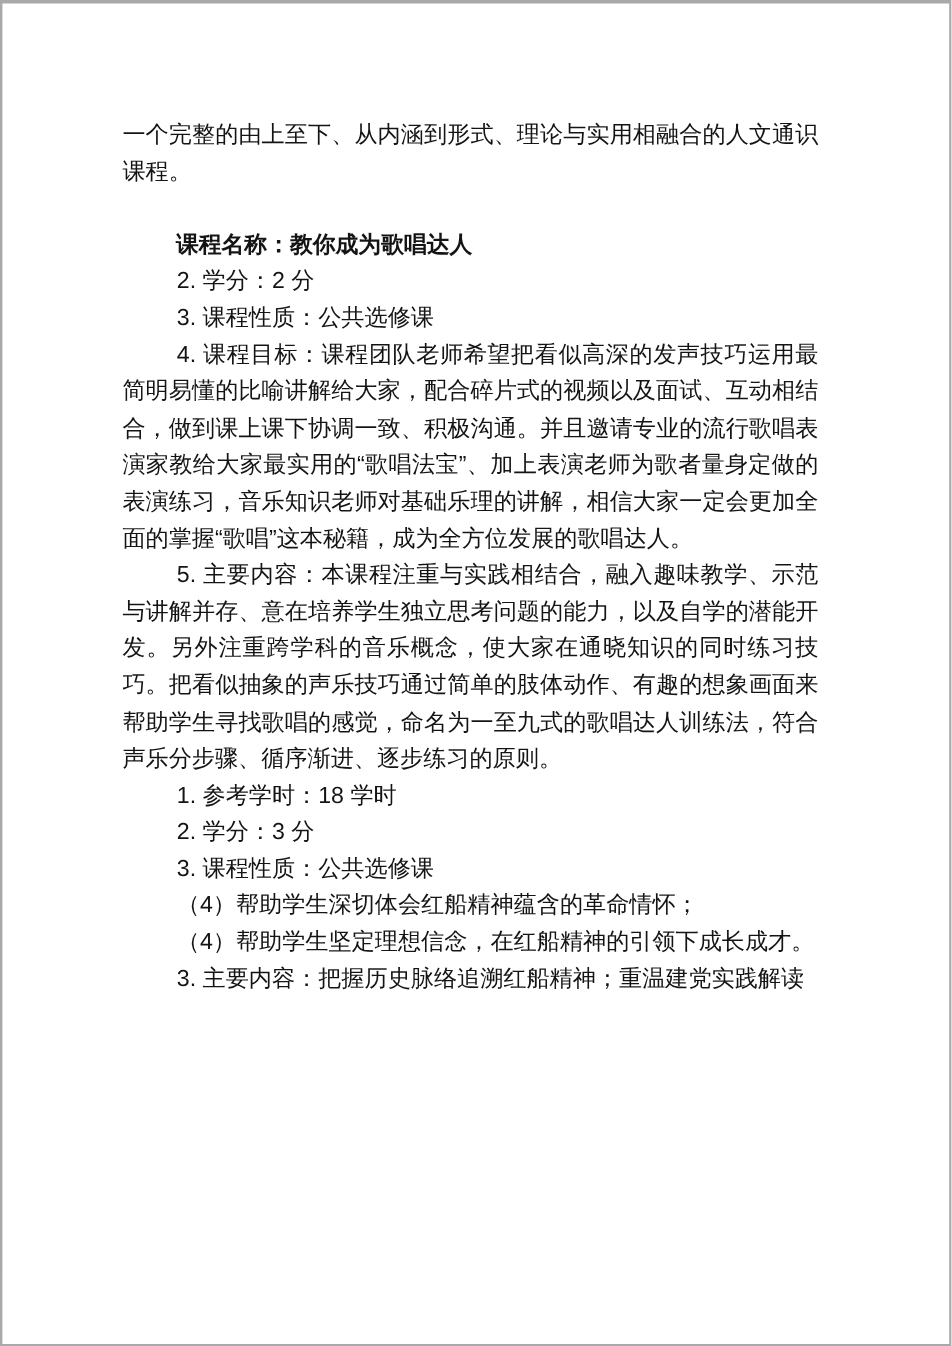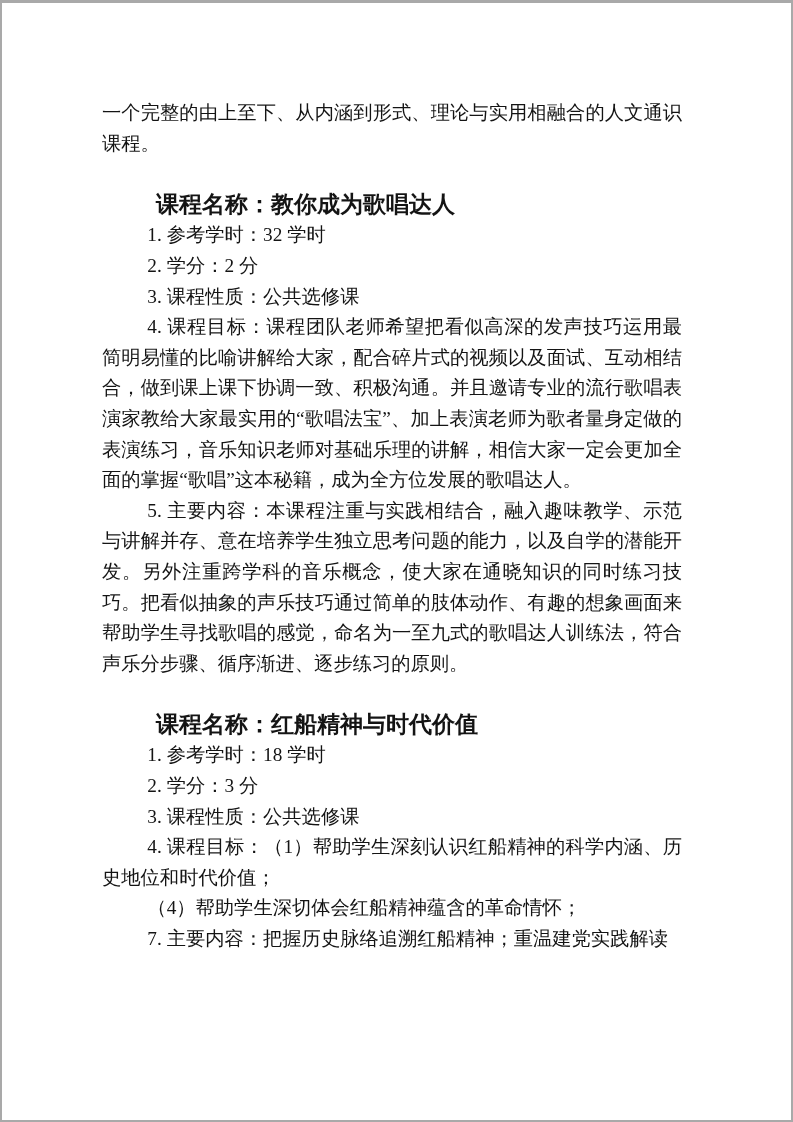"一个完整的由上至下、从内涵到形式、理论与实用相融合的人文通识课程。" .page { font-family: Liberation Serif, serif -> Liberation Sans, sans-serif }
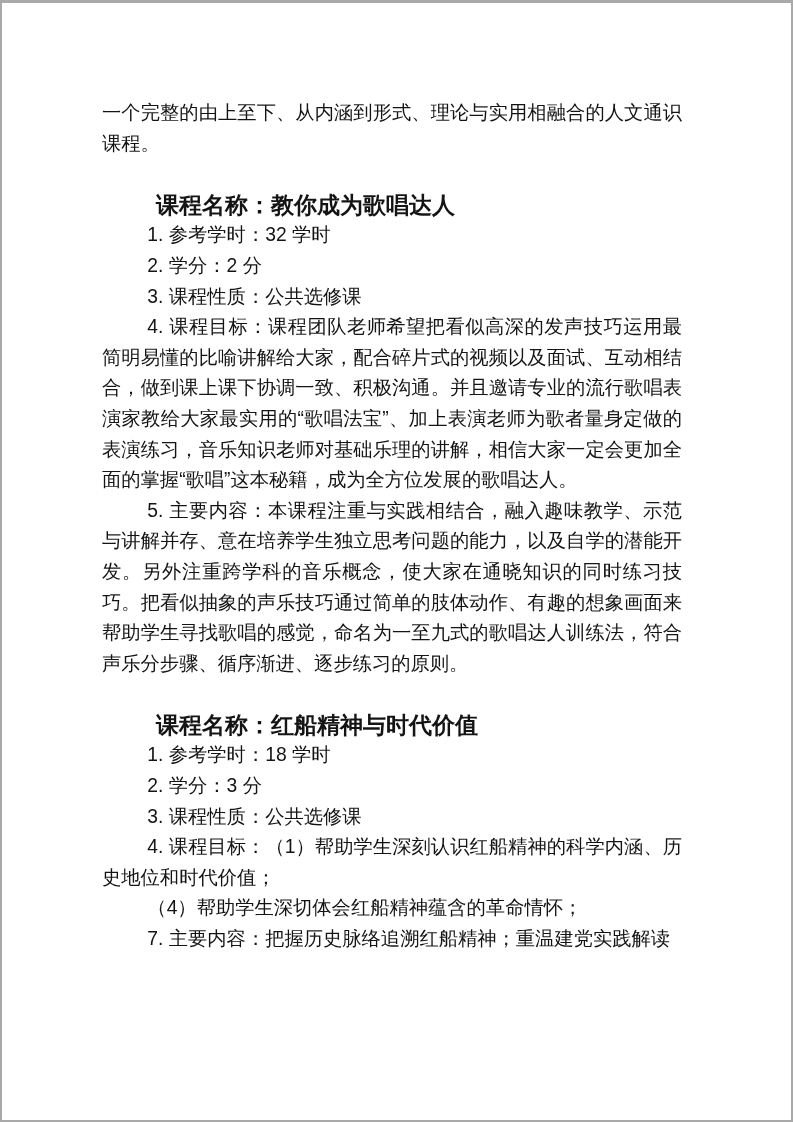"课程名称：教你成为歌唱达人" .page h2 { font-size: 23px -> 19px }
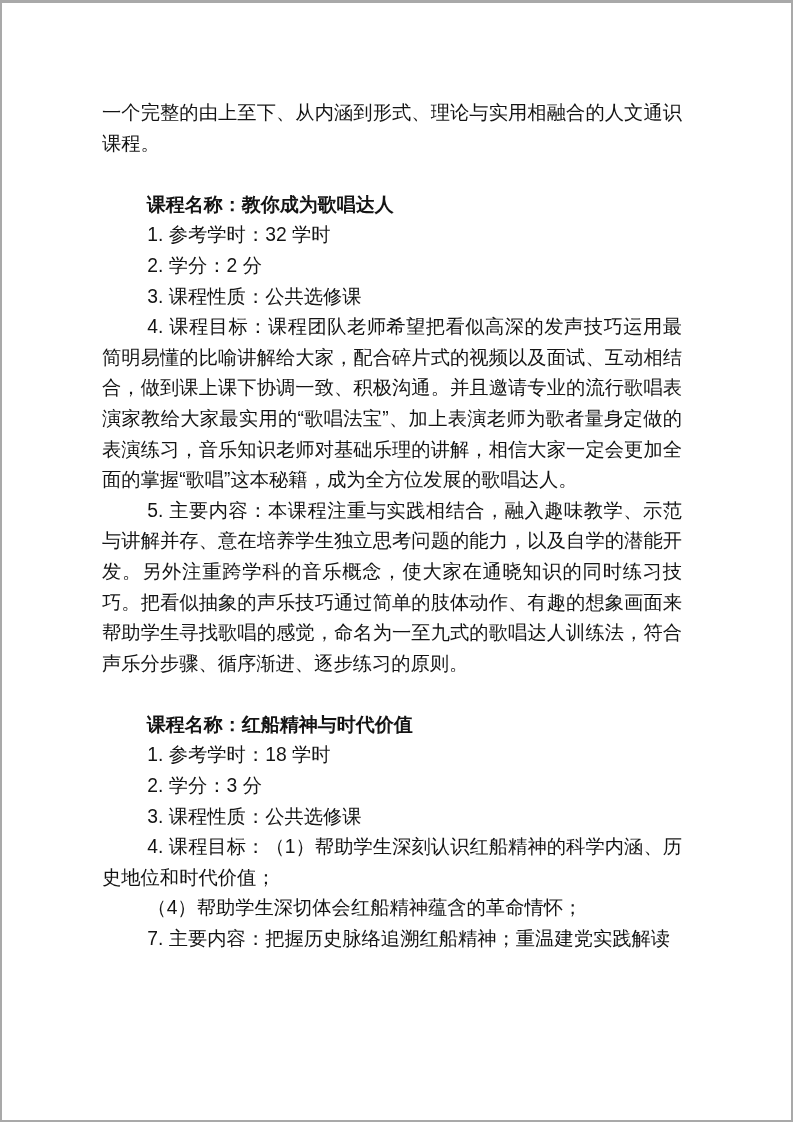"1. 参考学时：32 学时" p { html: <p>1. 参考学时：32 学时</p> -> none }
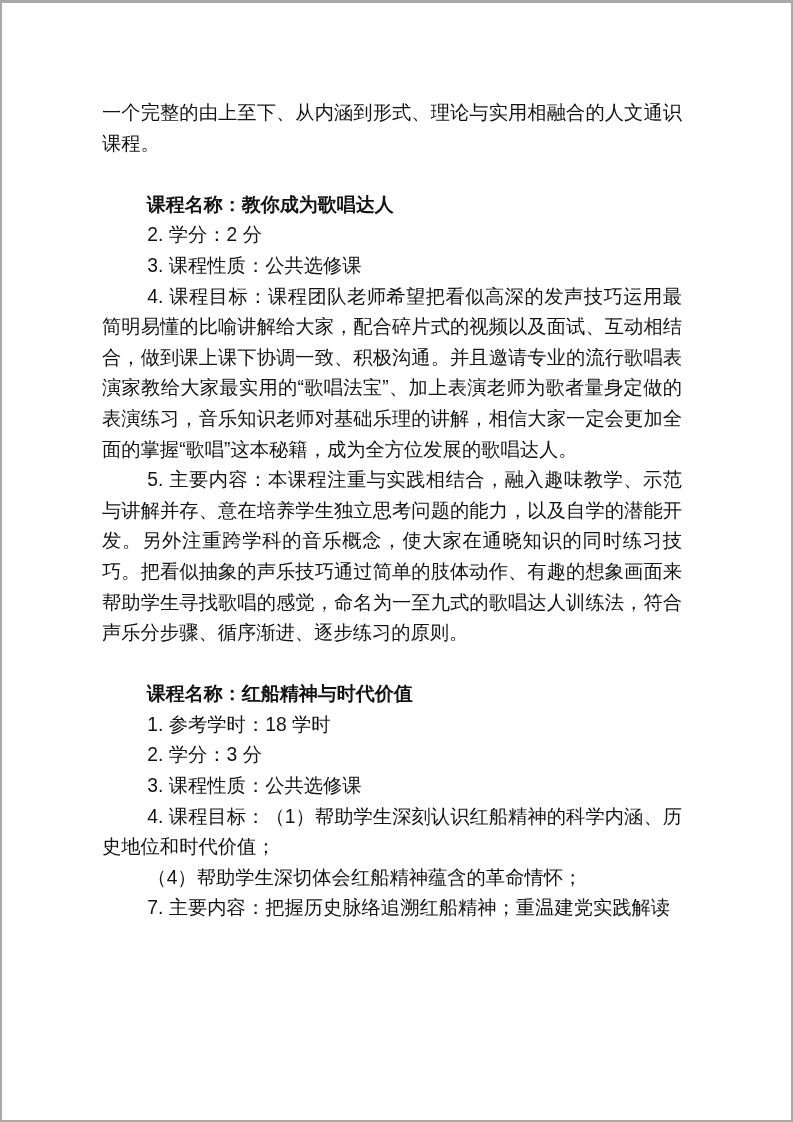"课程名称：红船精神与时代价值" h2 { html: <h2>课程名称：红船精神与时代价值</h2> -> none }
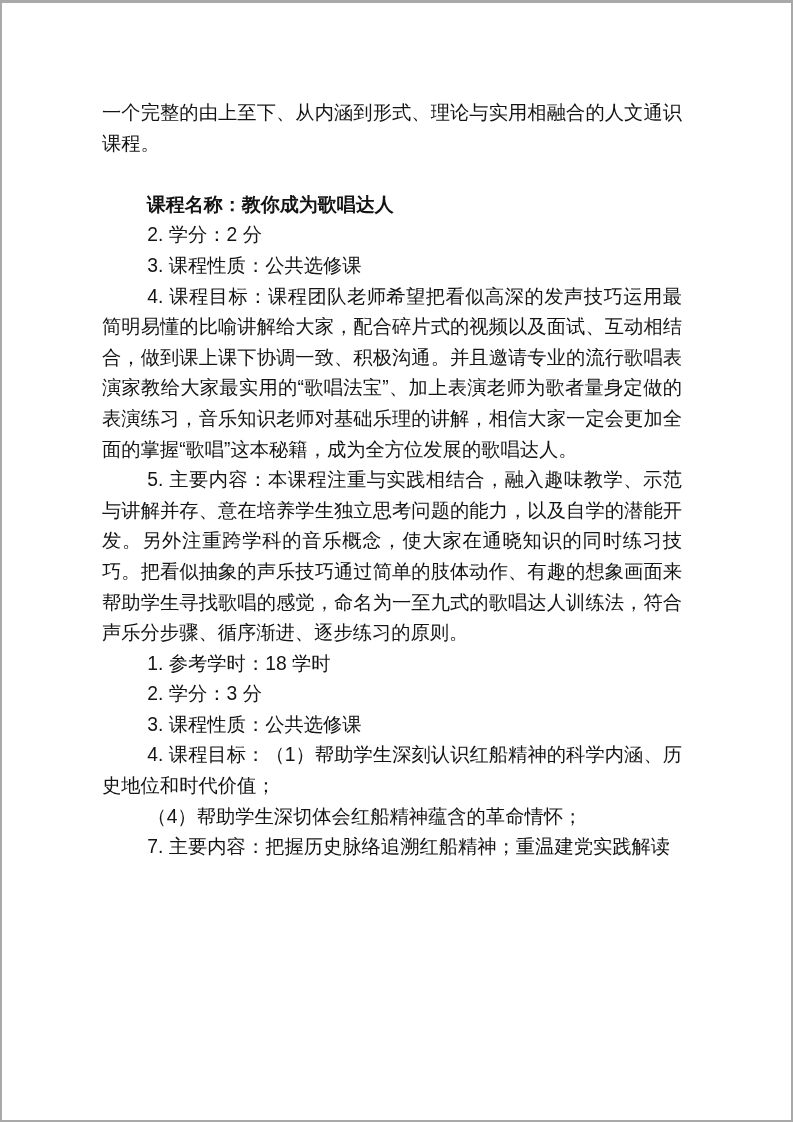"4. 课程目标：（1）帮助学生深刻认识红船精神的科学内涵、历史地位和时代价值；" p { html: <p>4. 课程目标：（1）帮助学生深刻认识红船精神的科学内涵、历史地位和时代价值；</p> -> none }
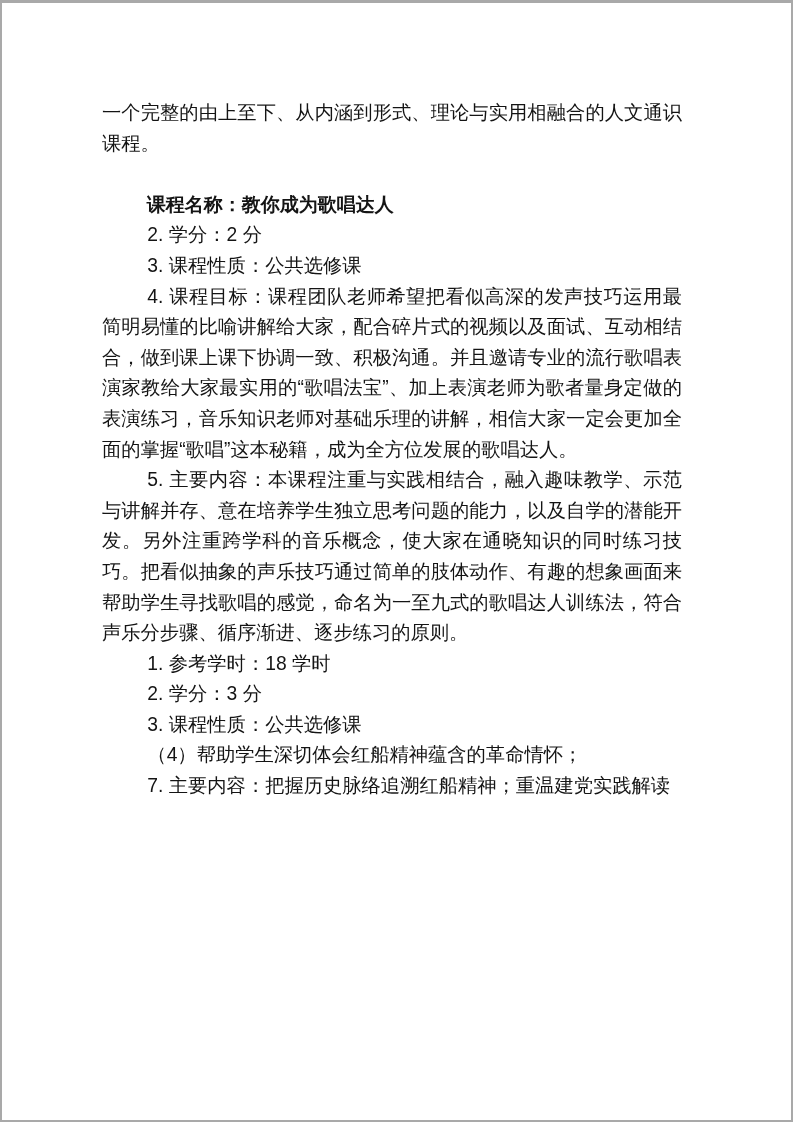"（4）帮助学生坚定理想信念，在红船精神的引领下成长成才。" p { html: none -> <p>（4）帮助学生坚定理想信念，在红船精神的引领下成长成才。</p> }
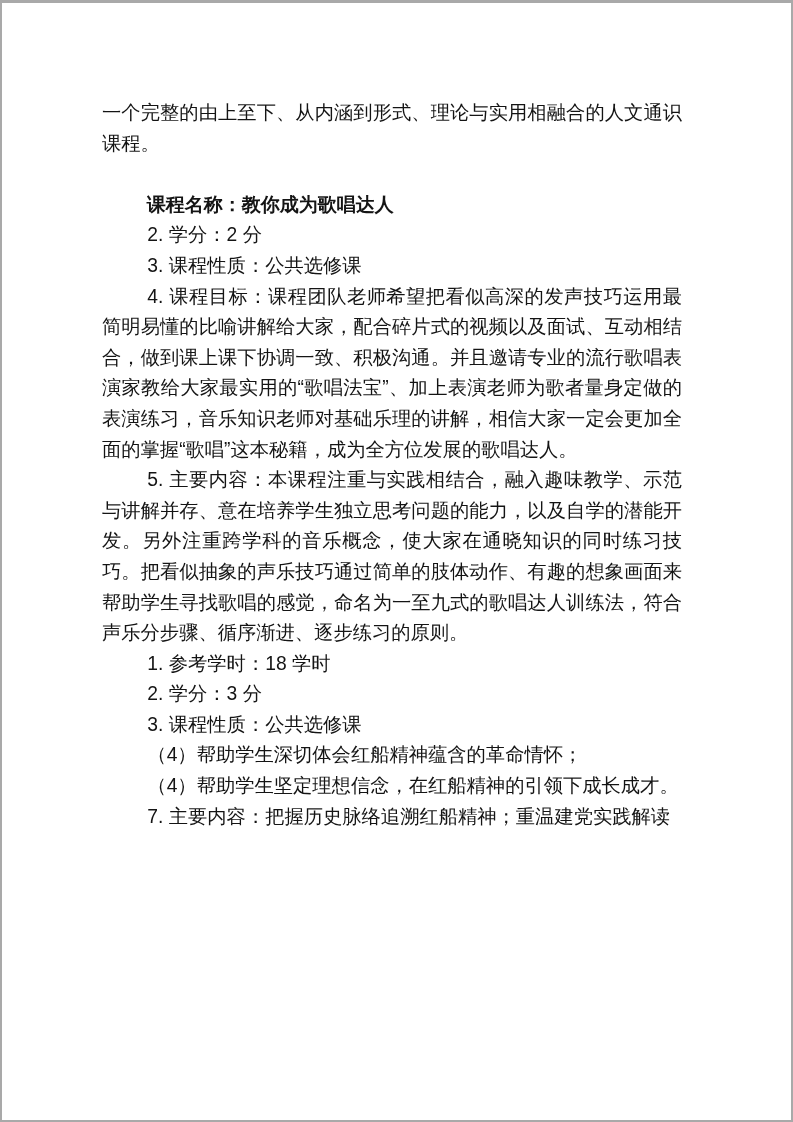"7. 主要内容：把握历史脉络追溯红船精神；重温建党实践解读" p { text: 7 -> 3 }
